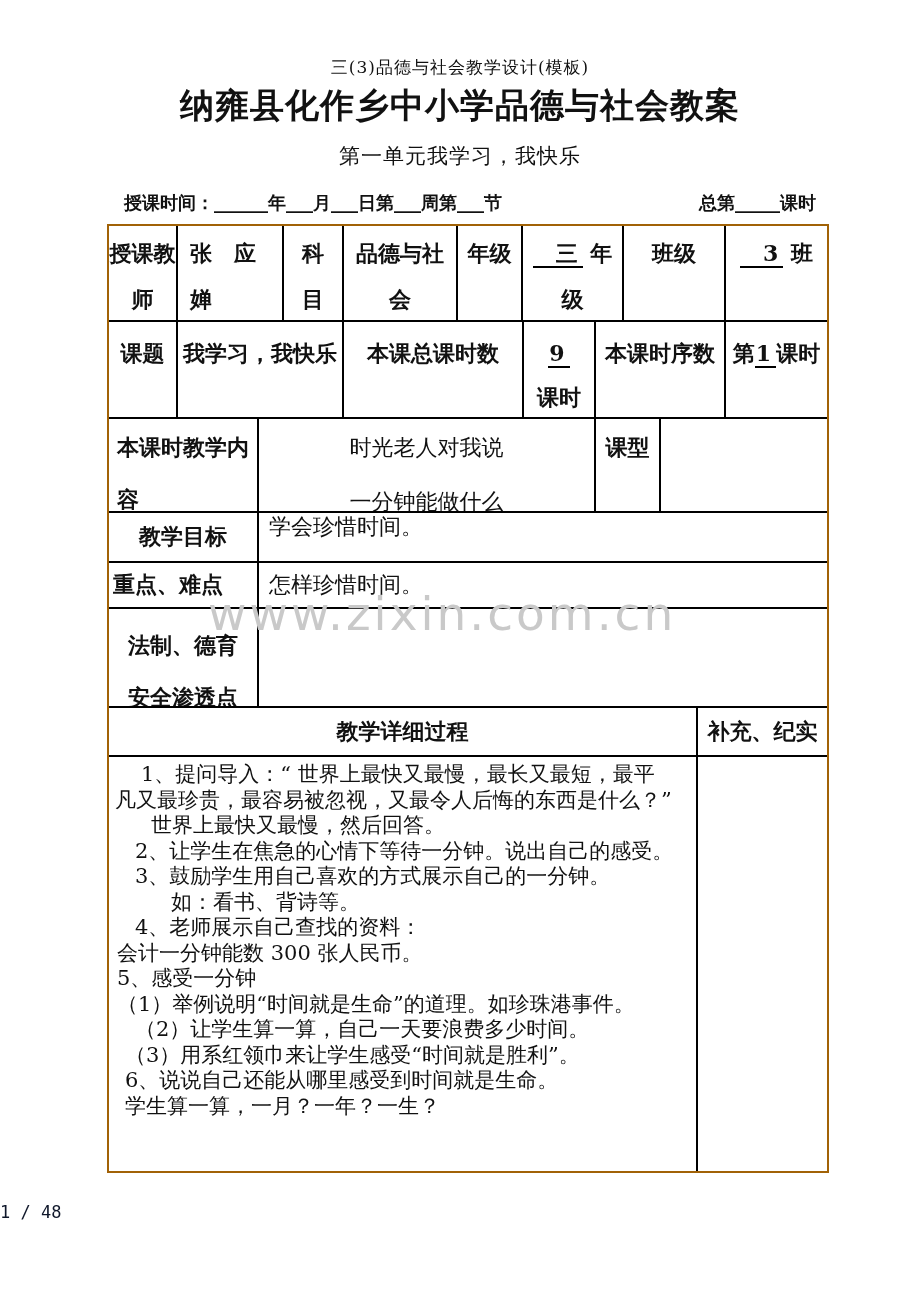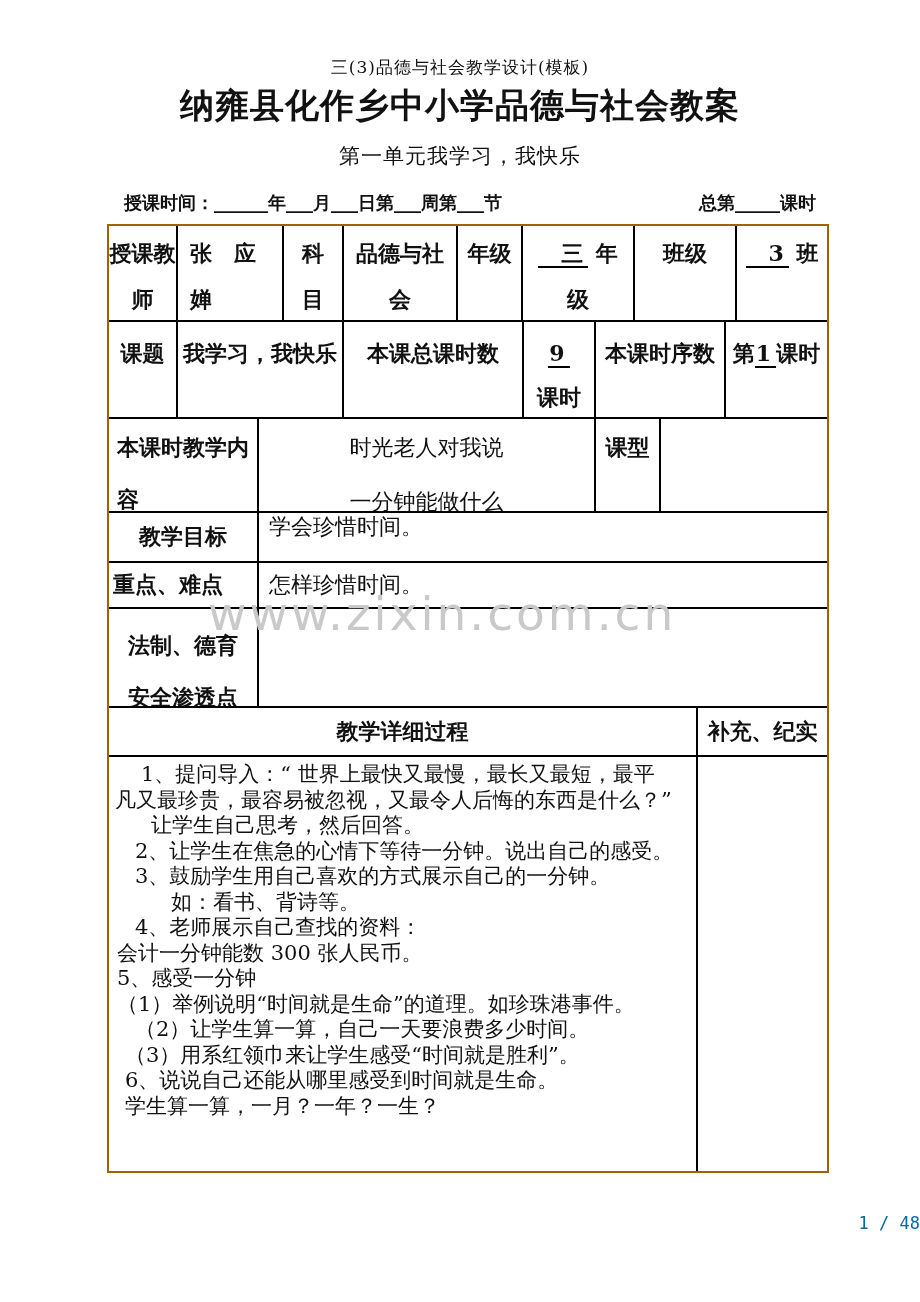"三 年级" .w101 { width: 112px -> 101px }
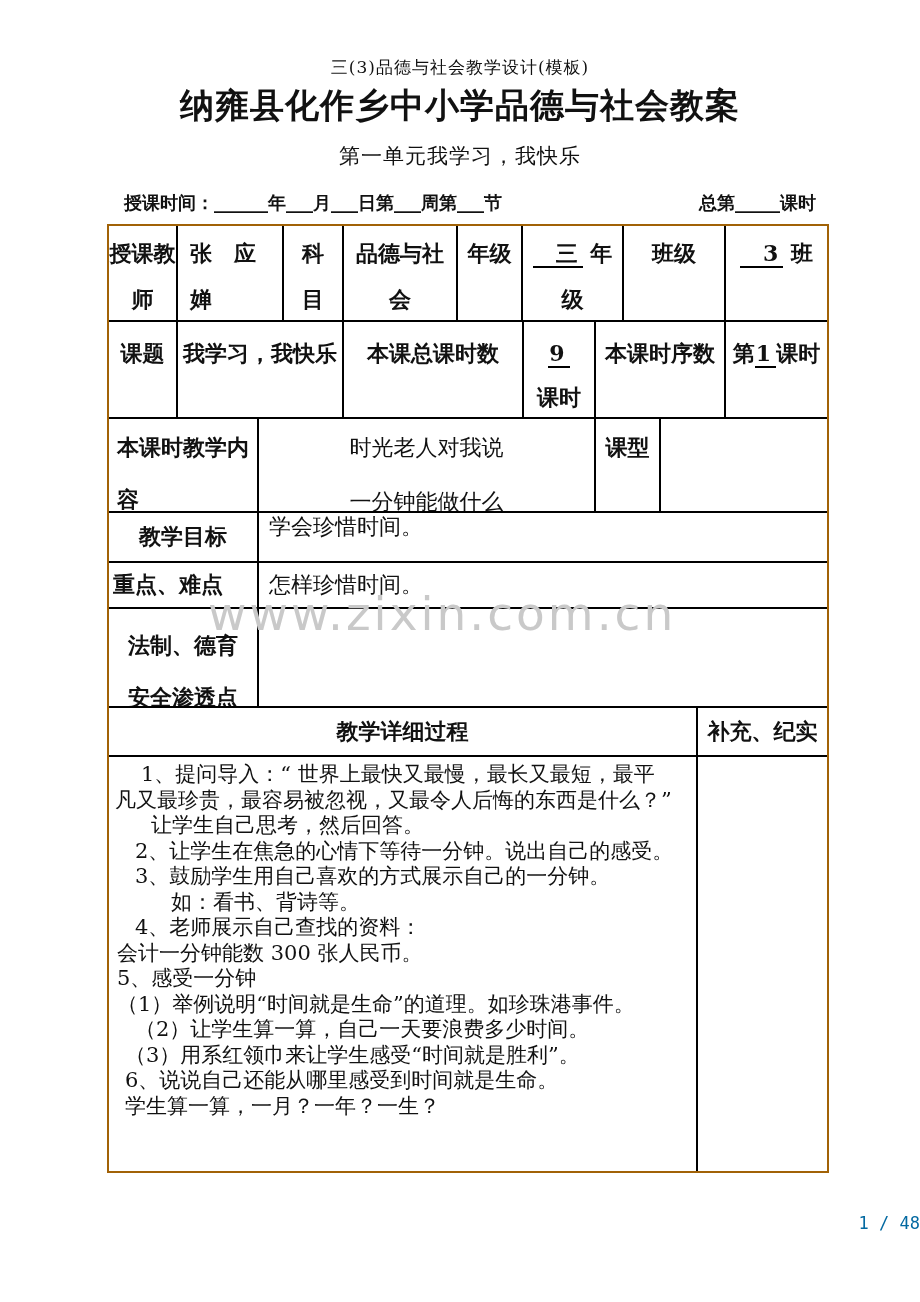"让学生自己思考，然后回答。" div.ln { text: 让学生自己思考 -> 世界上最快又最慢 }
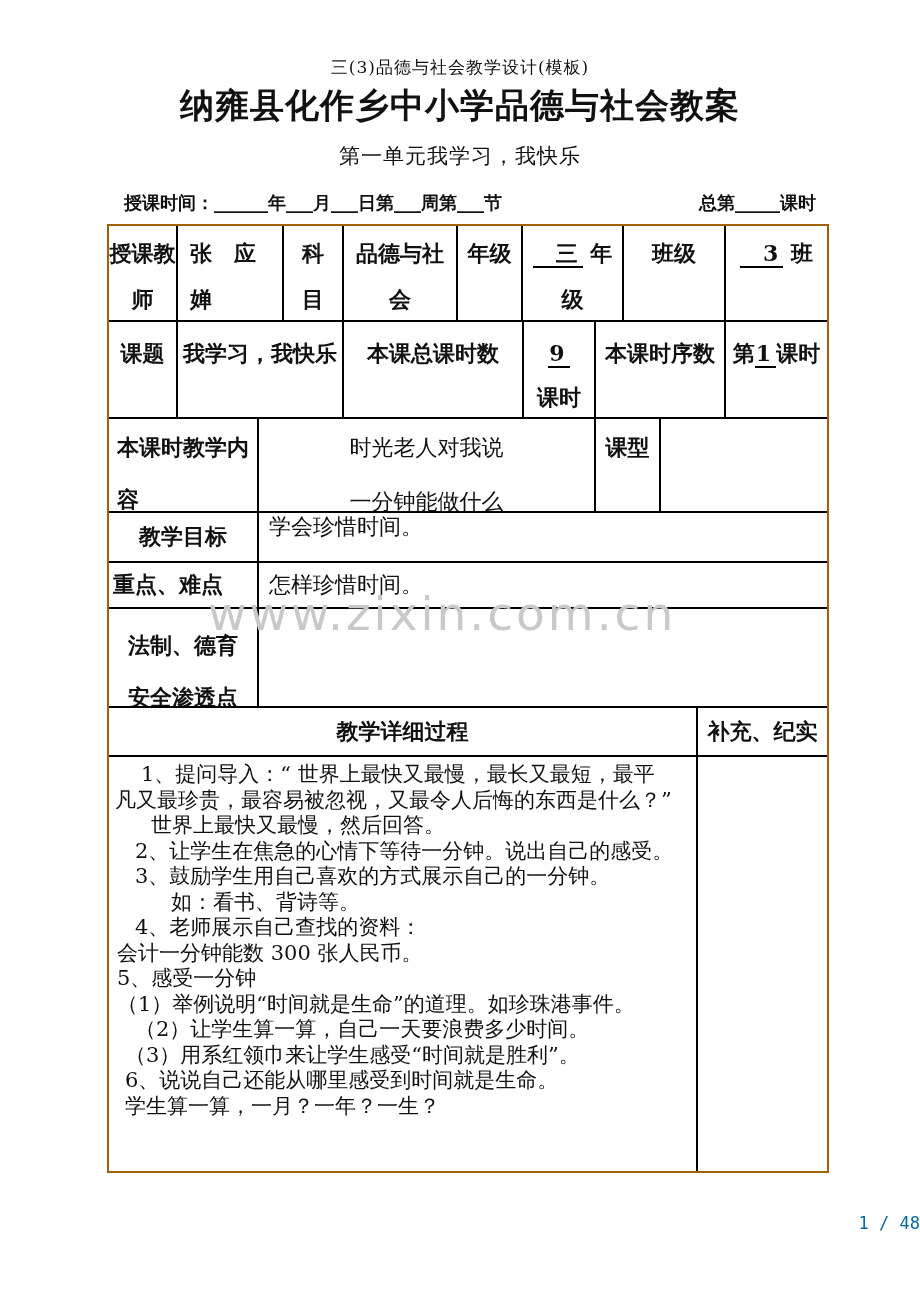"1 / 48" .pagefoot { color: #0369a1 -> #0f172a; margin-top: 11px -> none; text-align: right -> left }
